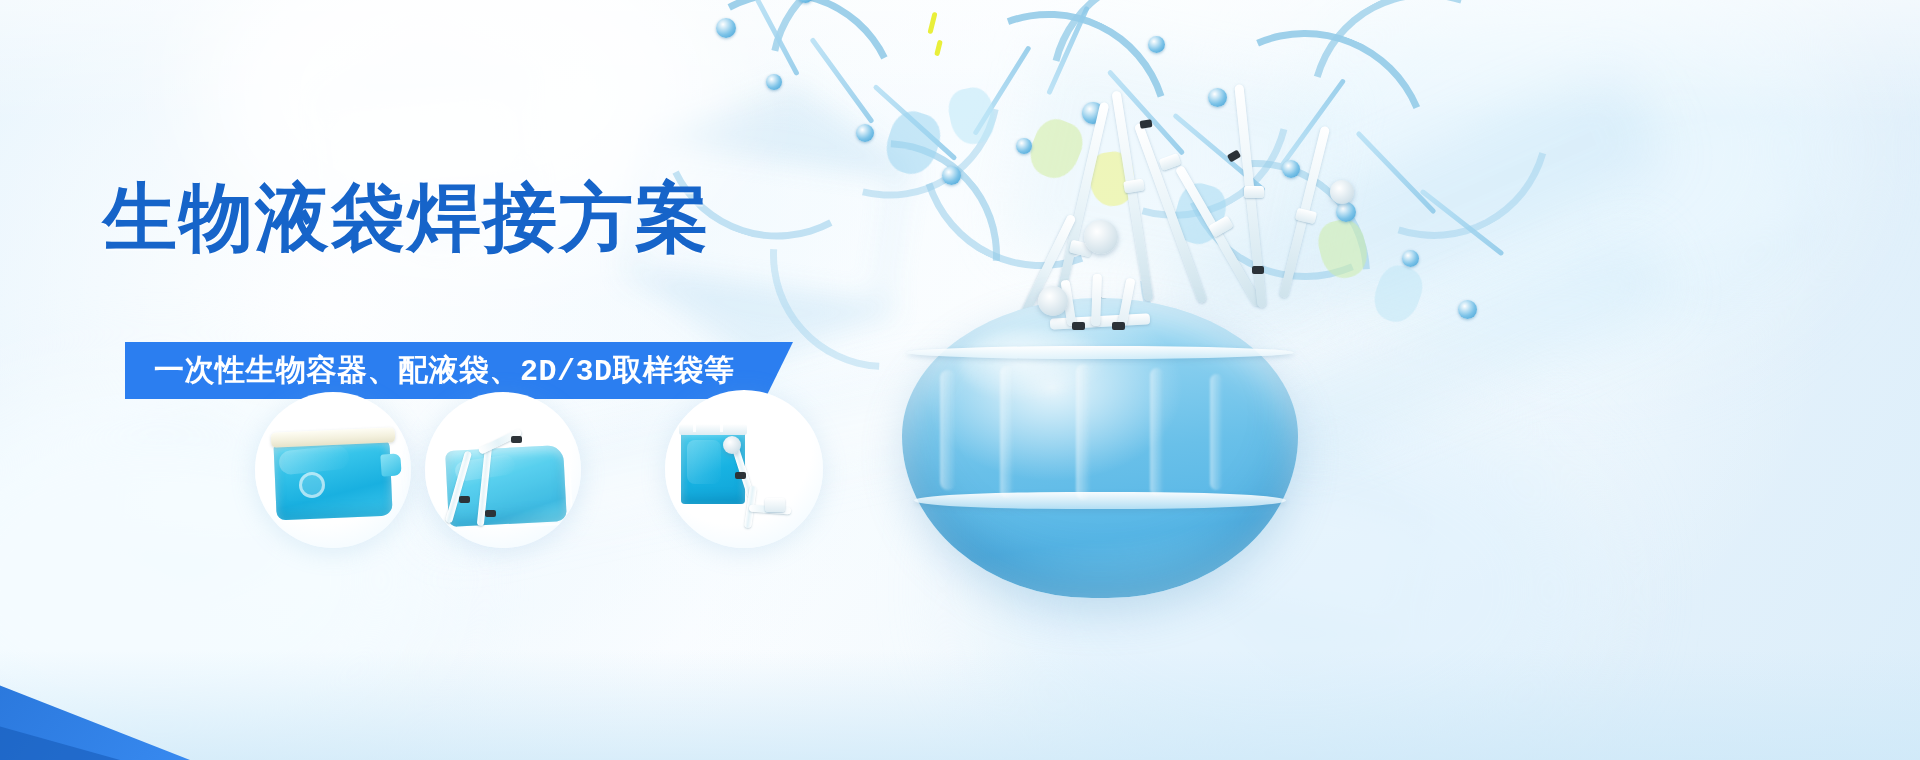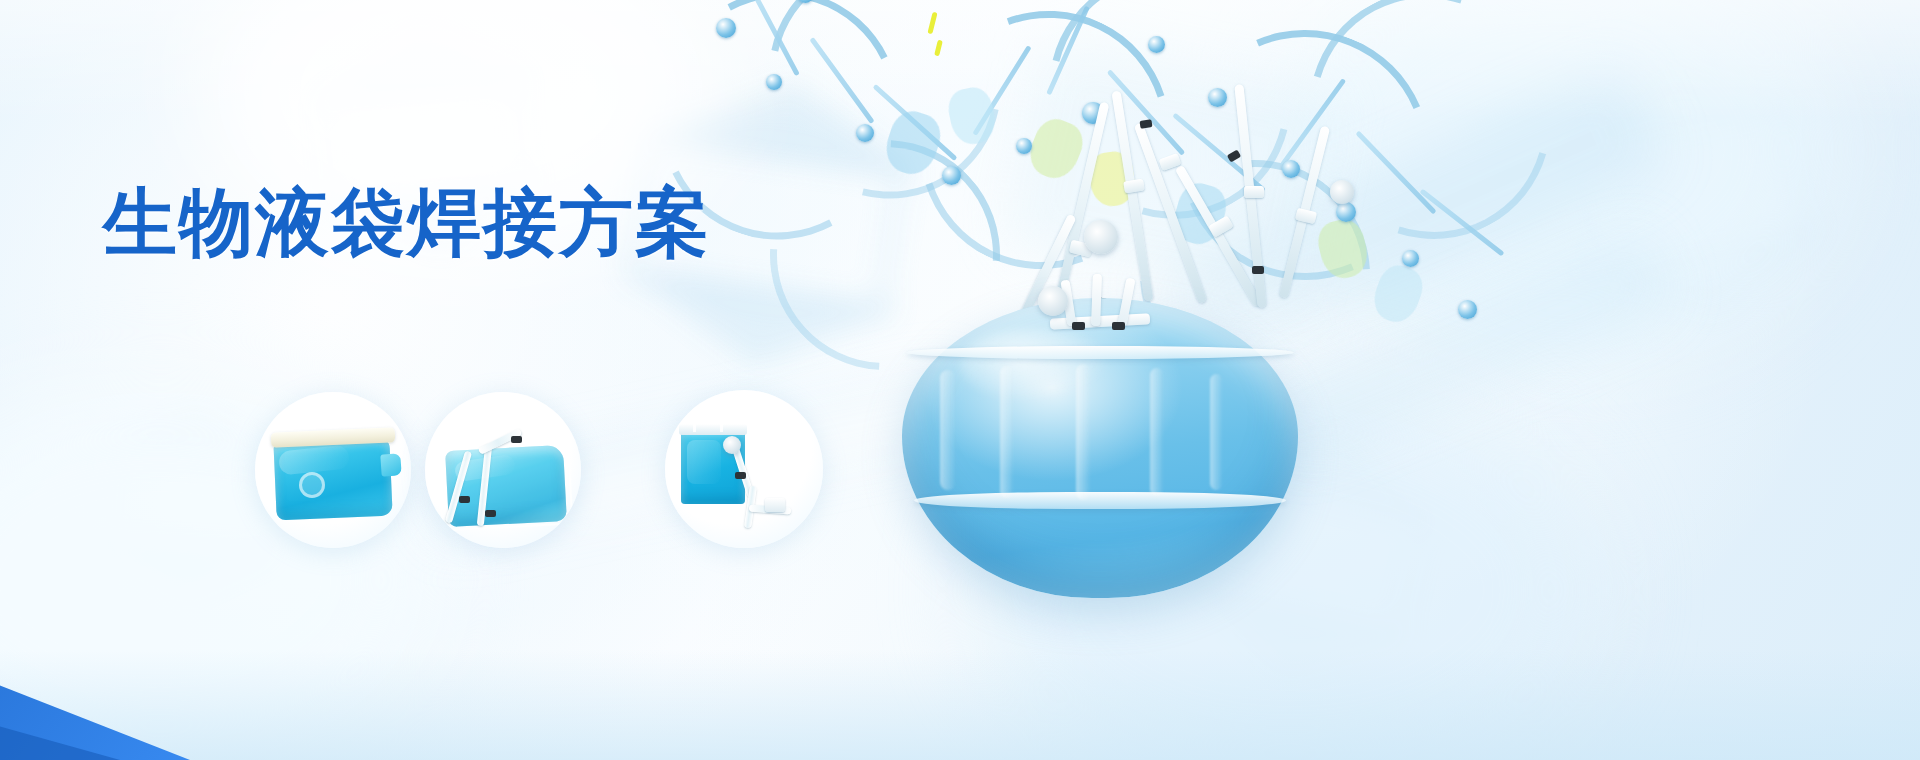"生物液袋焊接方案" .banner { font-family: none -> Liberation Mono, monospace }
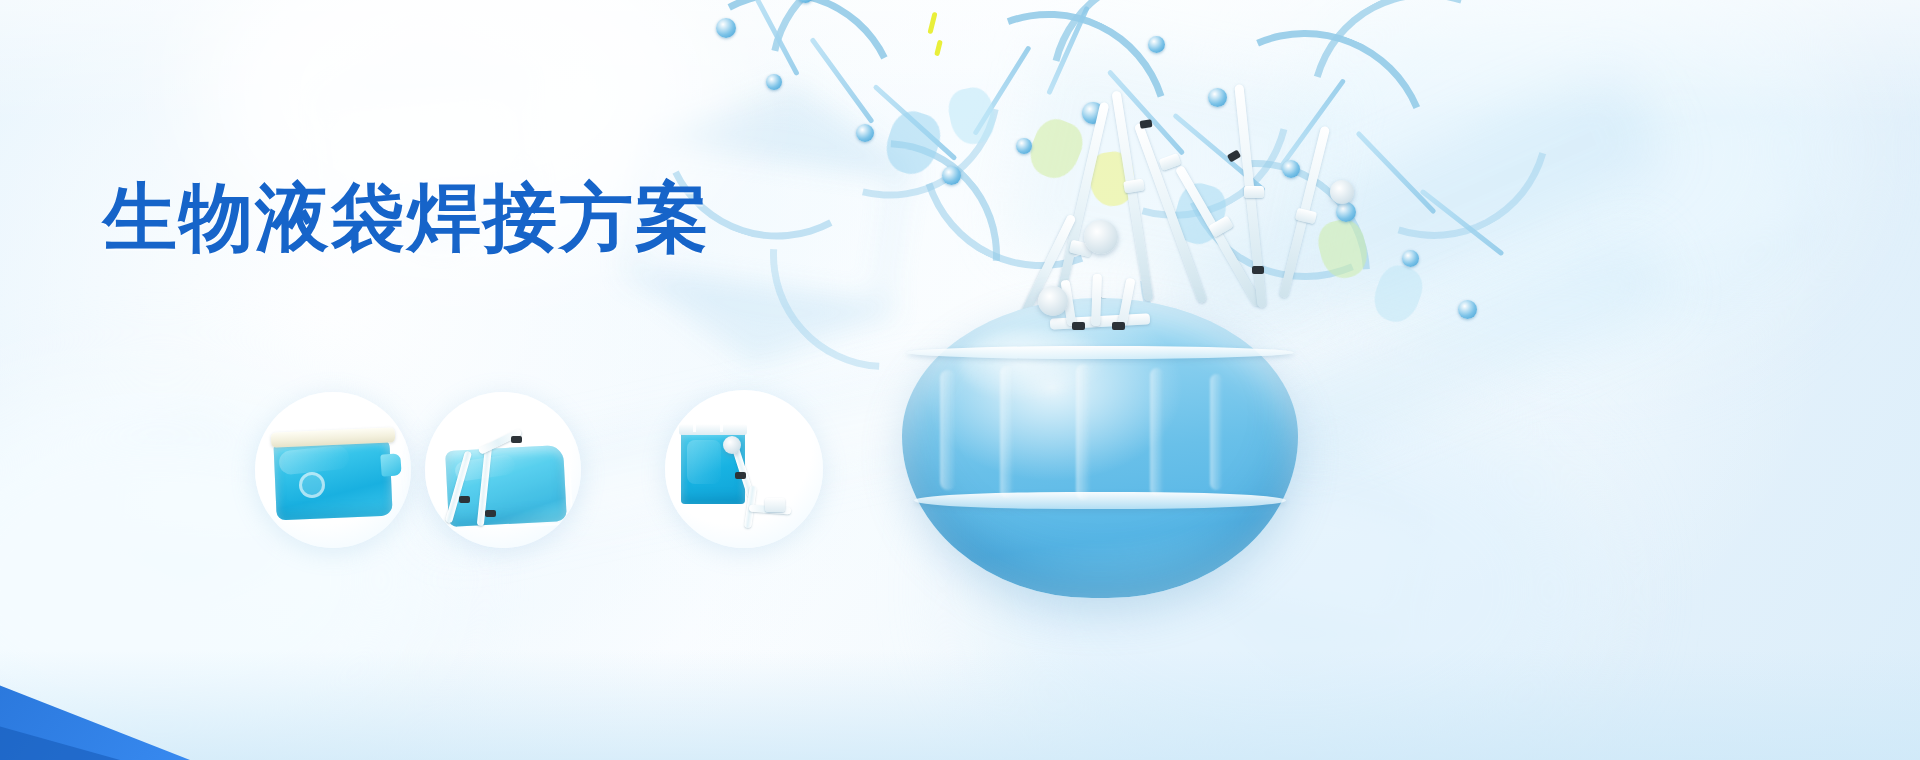"一次性生物容器、配液袋、2D/3D取样袋等" div.sub-bar { html: none -> <div> <span>一次性生物容器、配液袋、2D/3D取样袋等</span> </div> }
